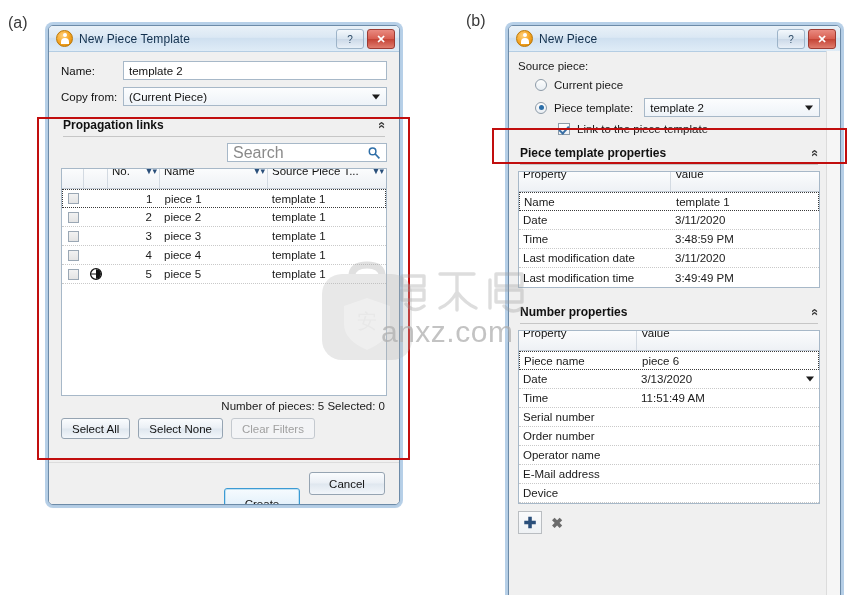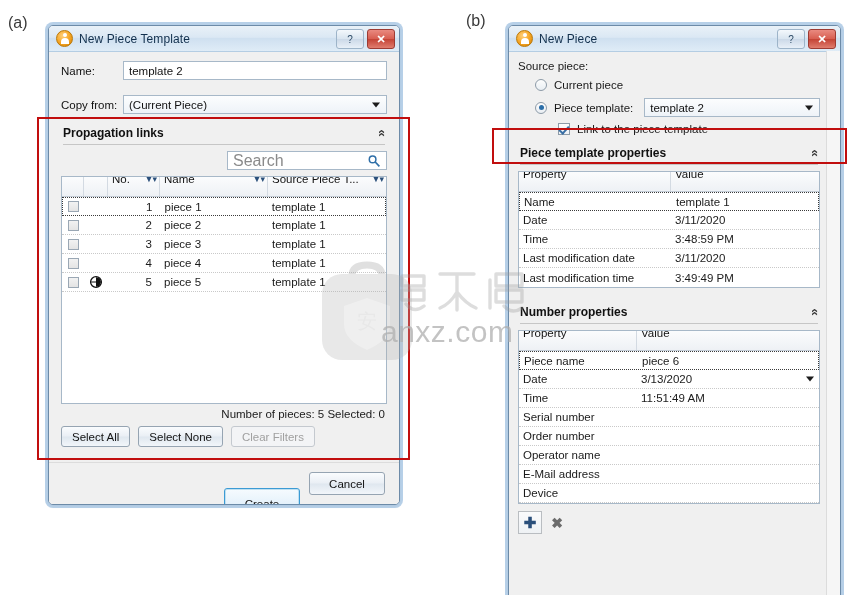"Name:" .frow { margin: 0 0 15px 0 -> 0 0 7px 0 }
